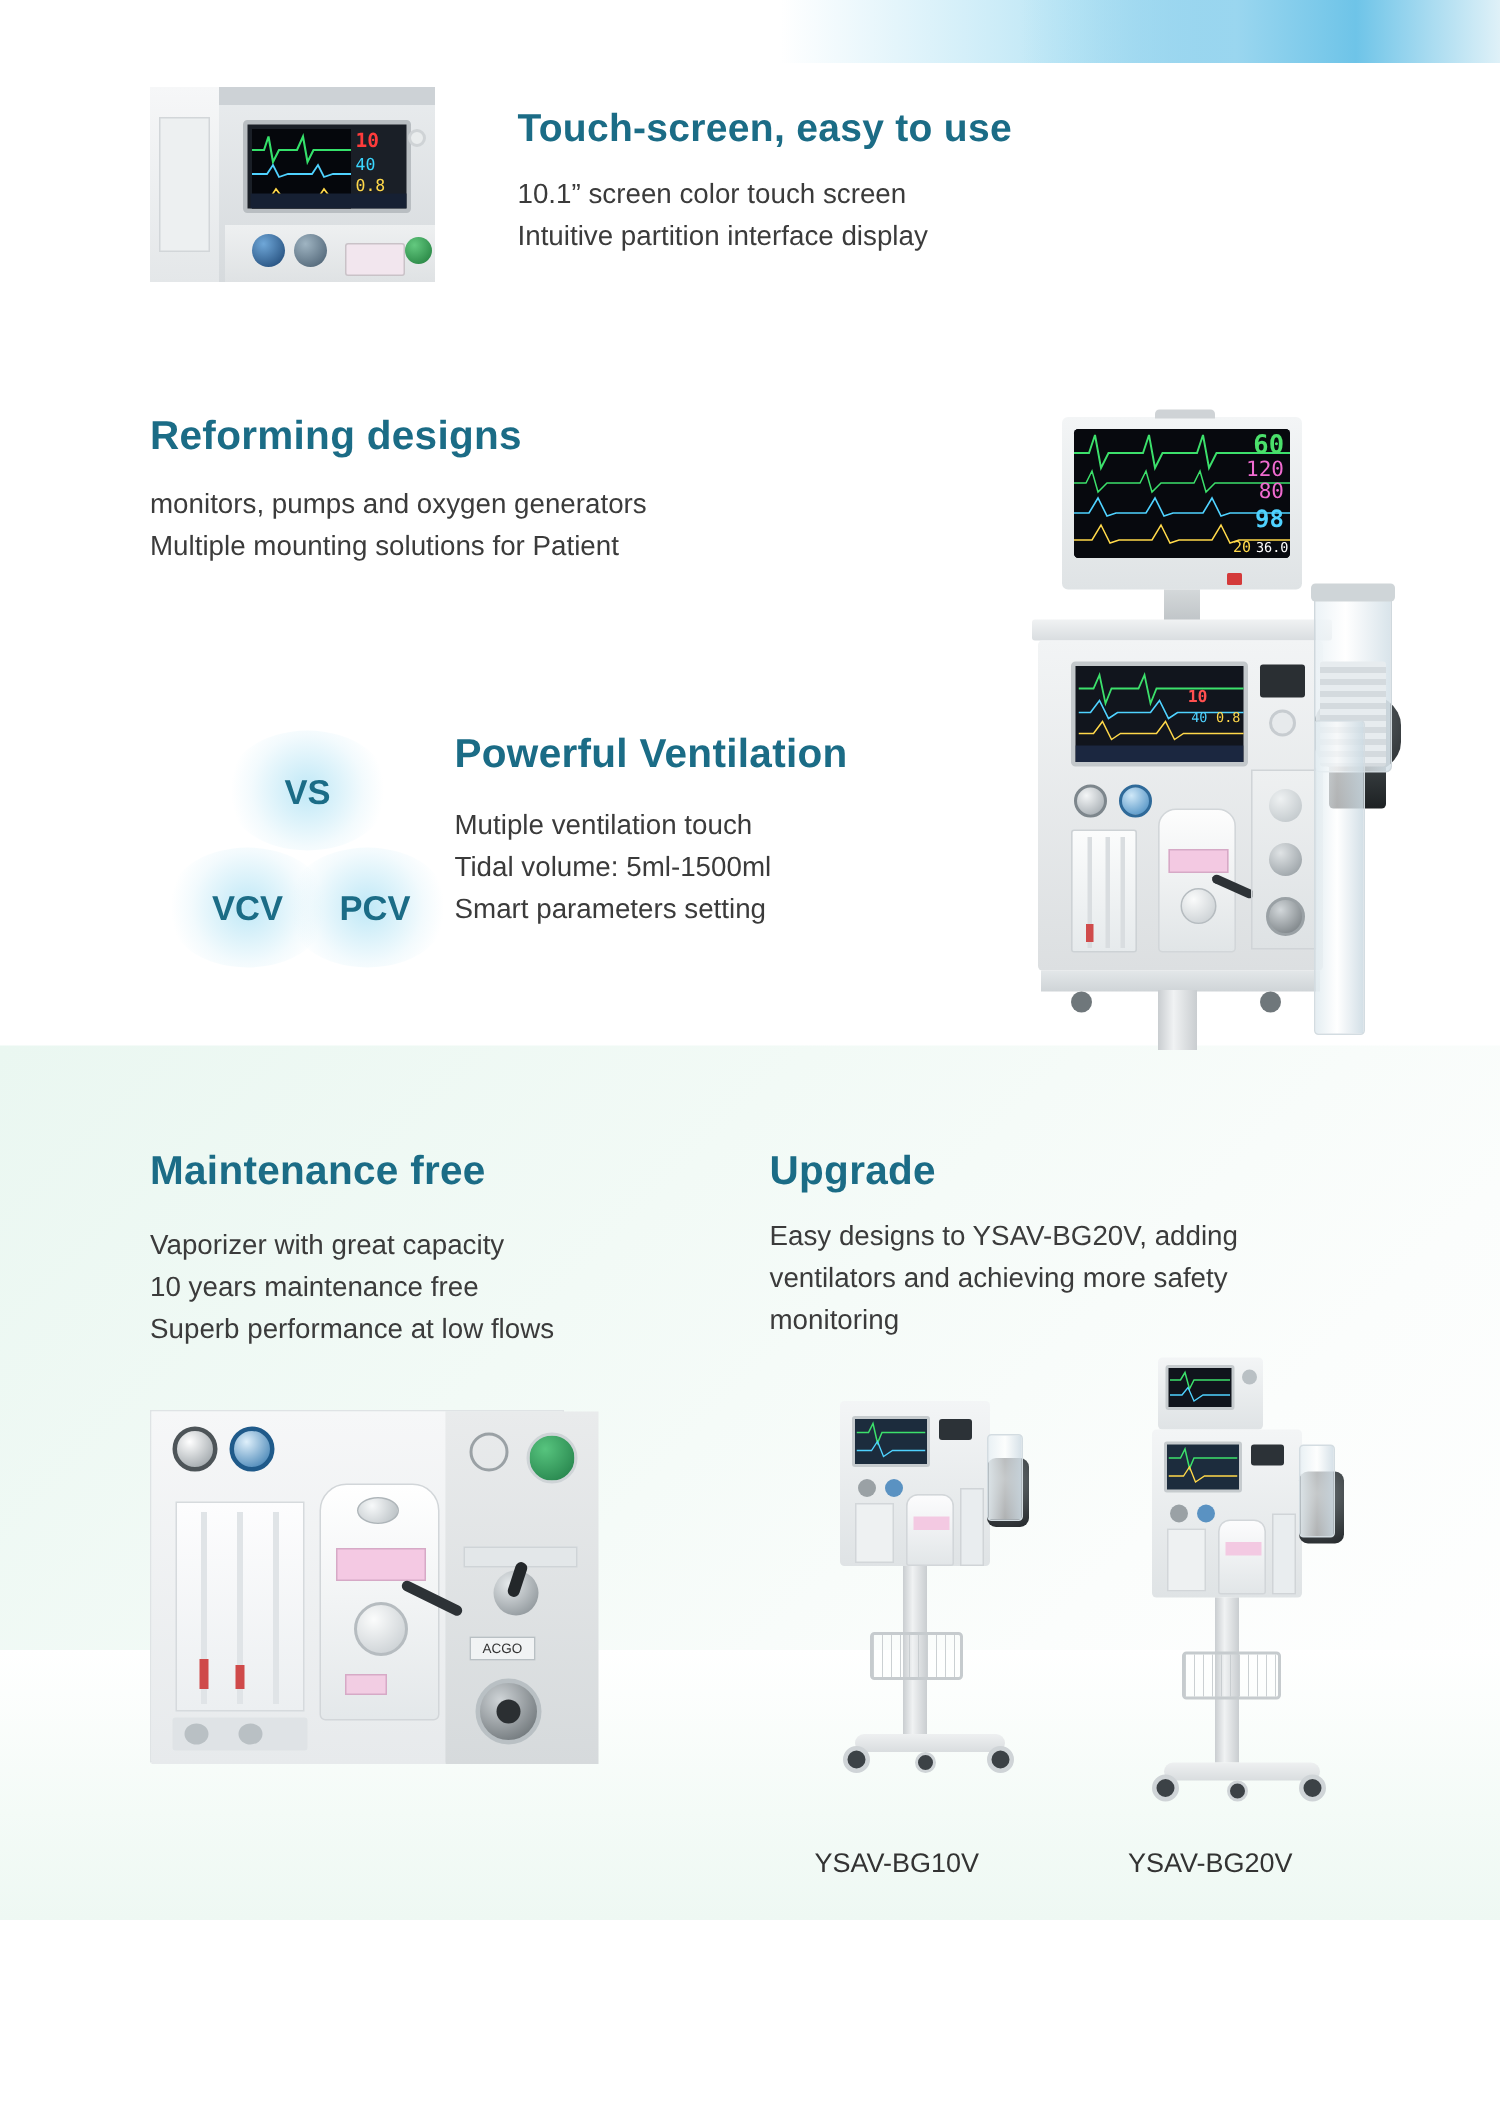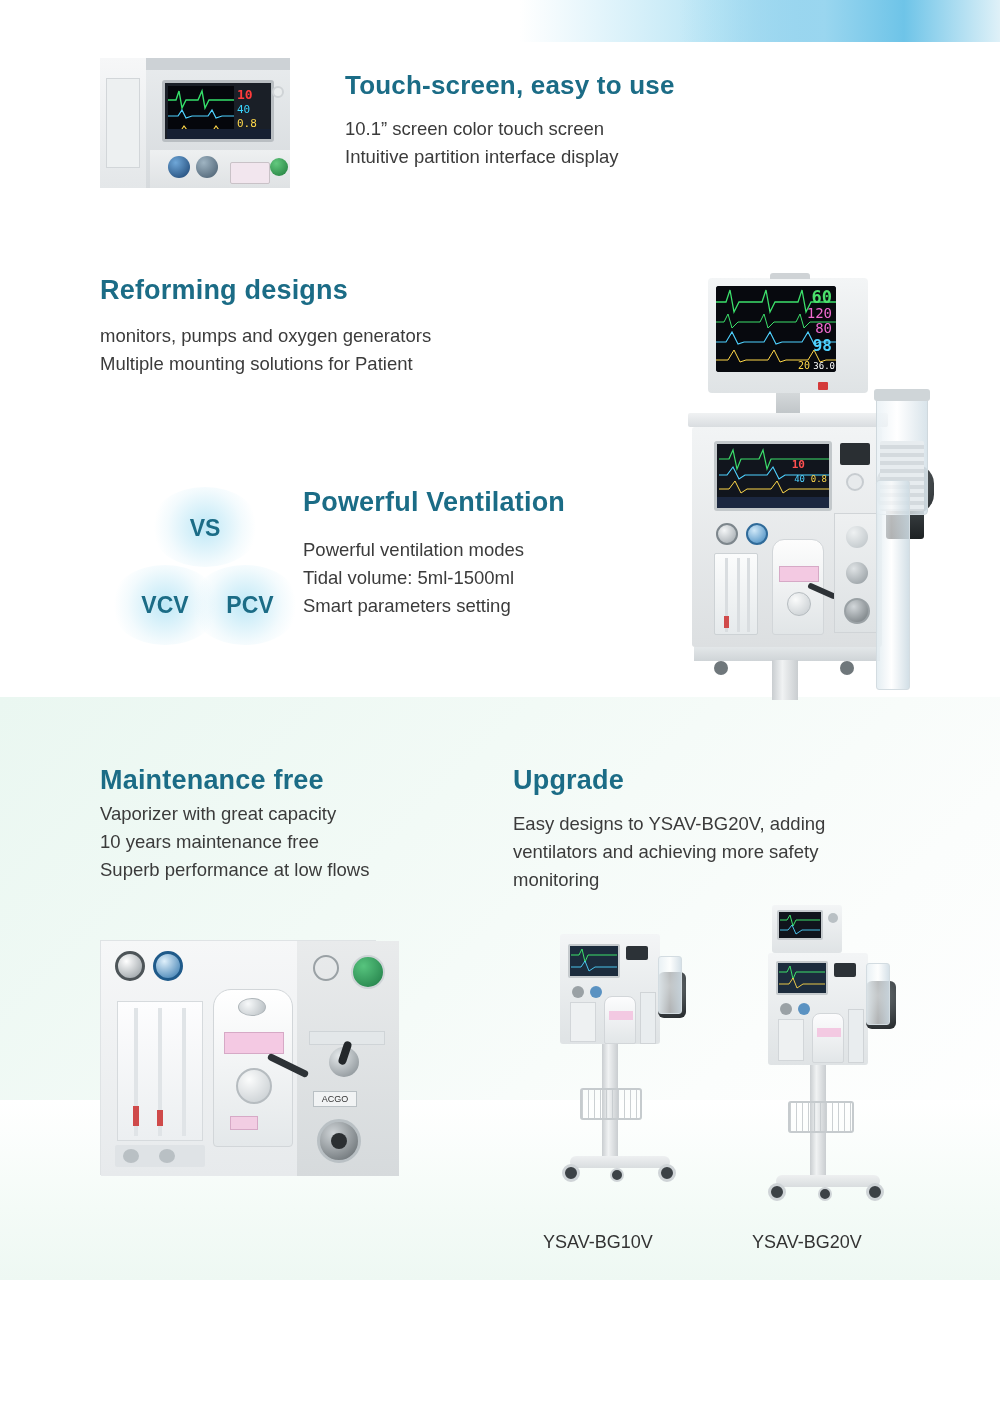"60" div.mono-screen { width: 120px -> 144px }
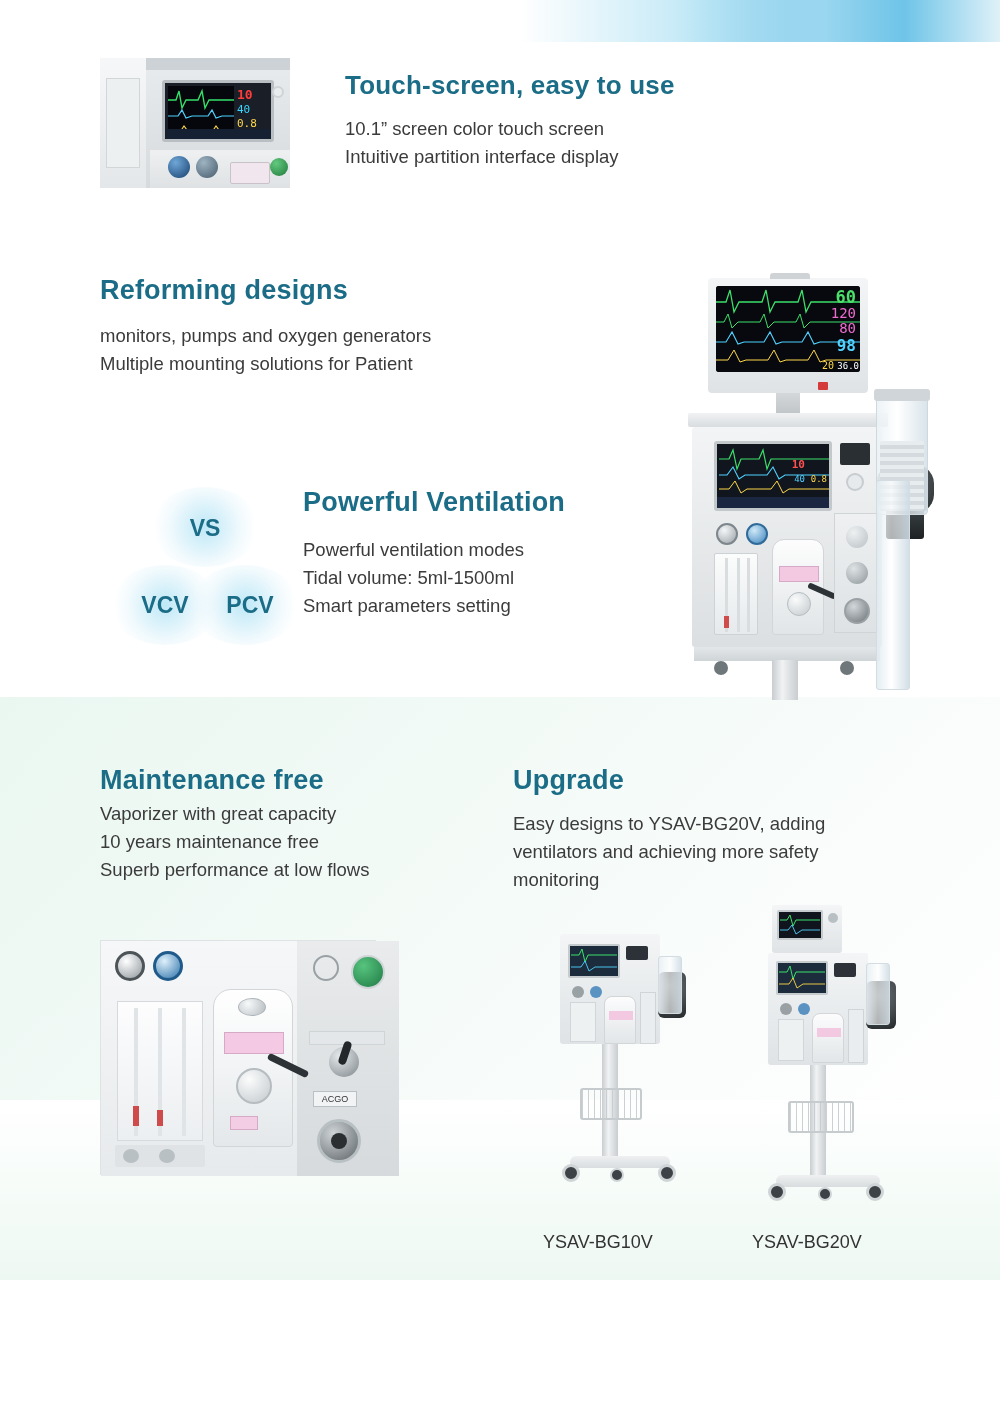"Powerful ventilation modes" p.body { text: Powerful ventilation modes -> Mutiple ventilation touch }
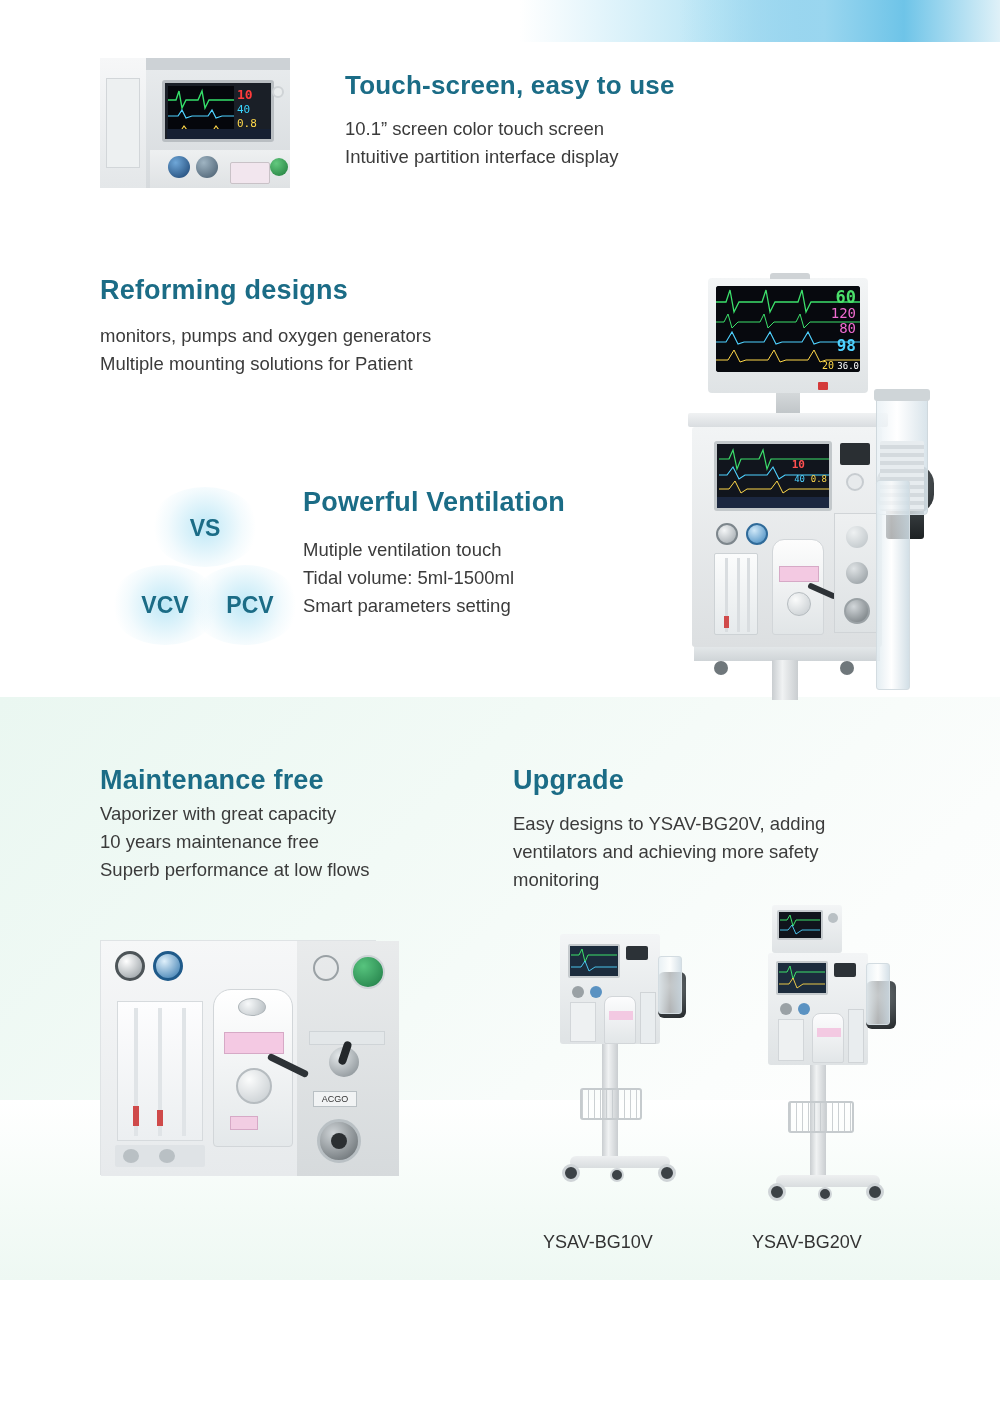"Maintenance free" .b4-text h2 { margin-bottom: 4px -> 20px }
